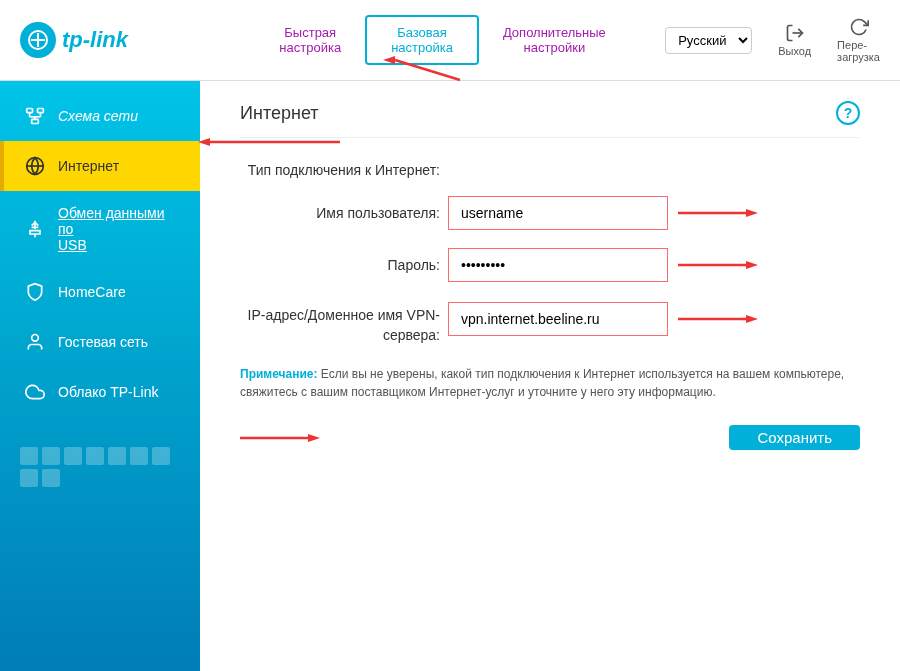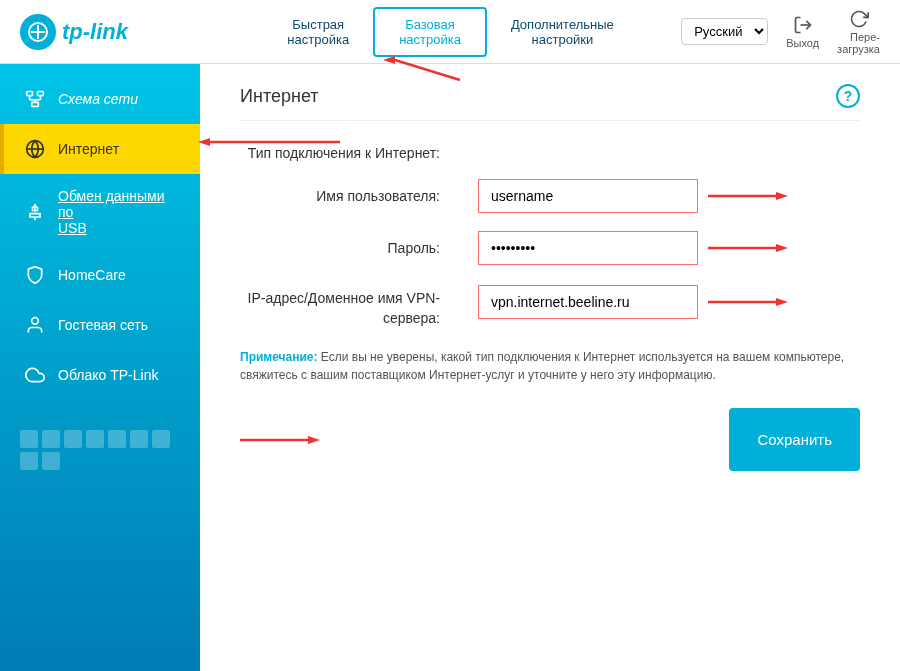"tp-link" .header { height: 64px -> 81px }
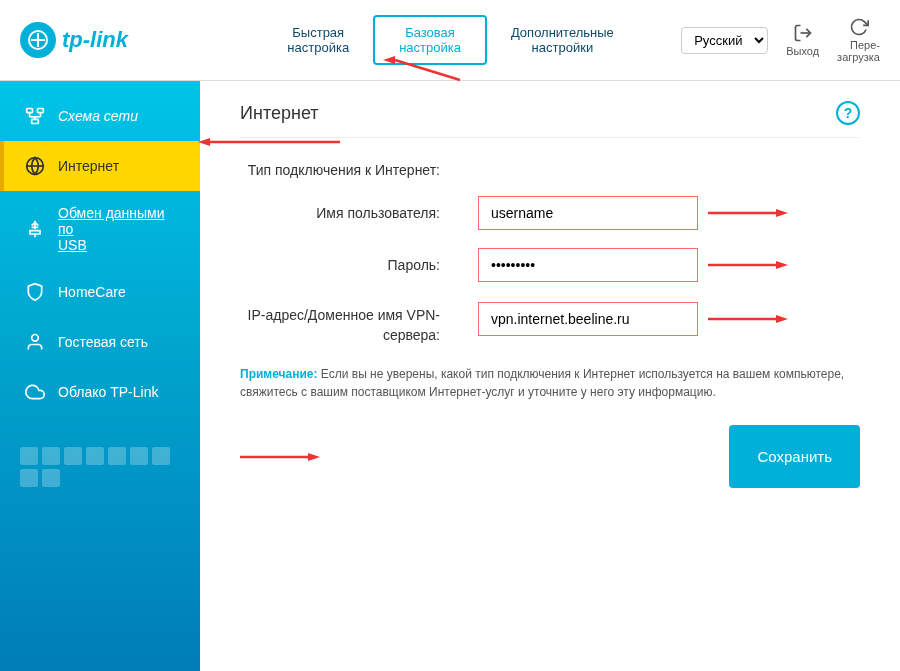"Быстрая" .nav-tab { color: #0c4a6e -> #a21caf }
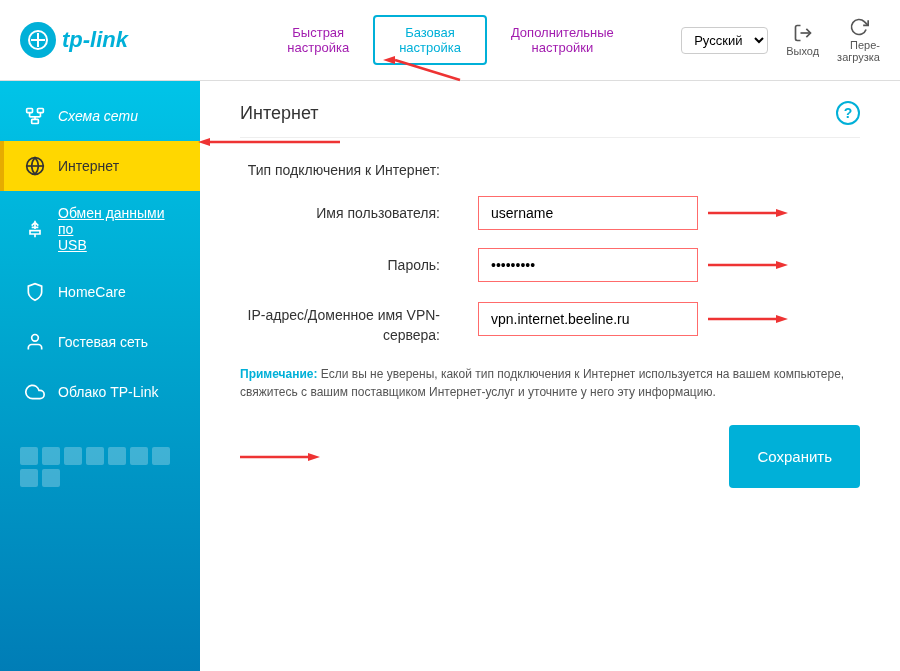"Русский" .header-right { gap: 18px -> 26px }
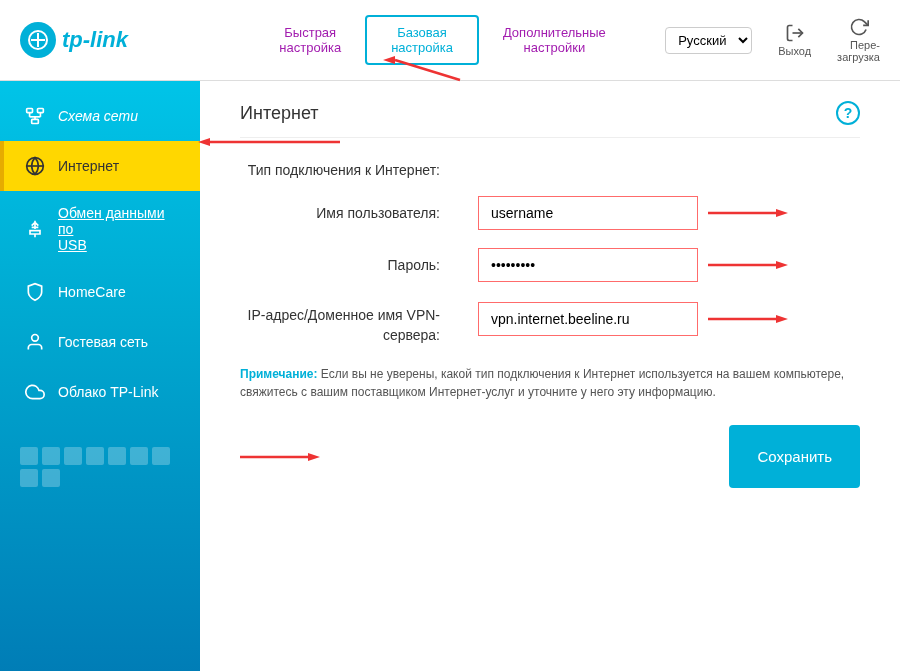"Пере-" span { text-align: right -> left }
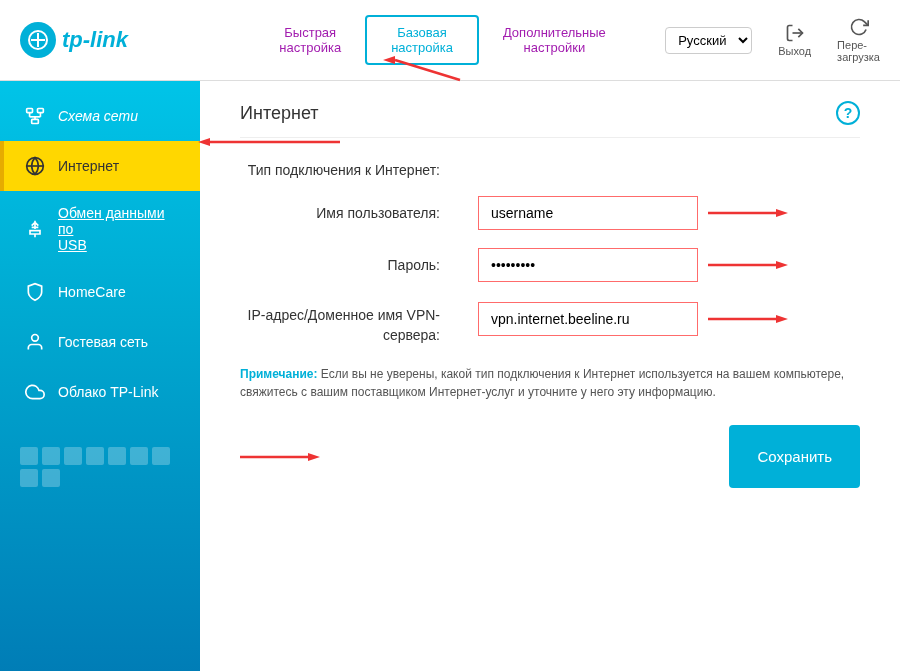"Тип подключения к Интернет:" .form-row { gap: 38px -> 8px }
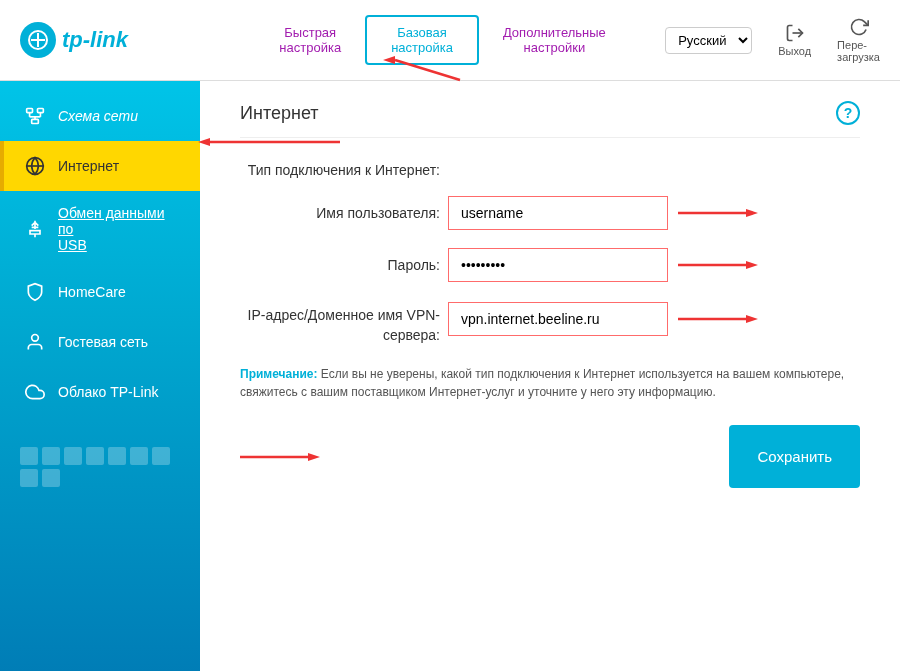"Сохранить" .save-btn { padding: 23px 28px -> 4px 28px }
